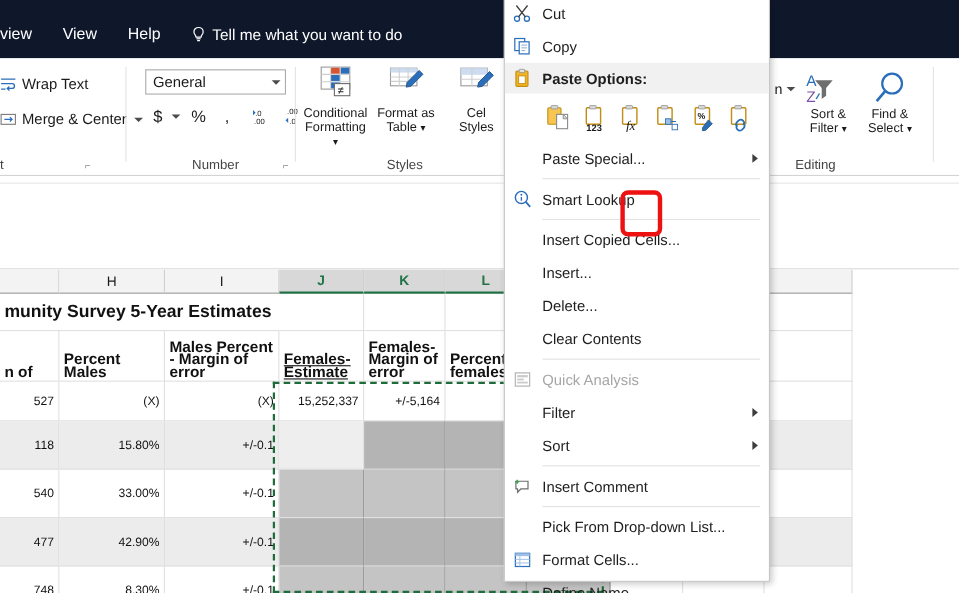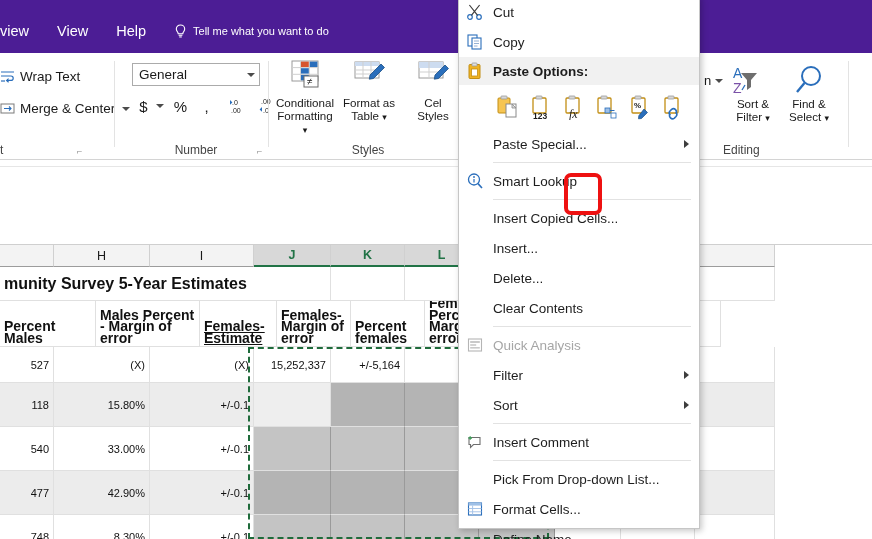"view" .tabstrip { background: #4c1d95 -> #0f172a }
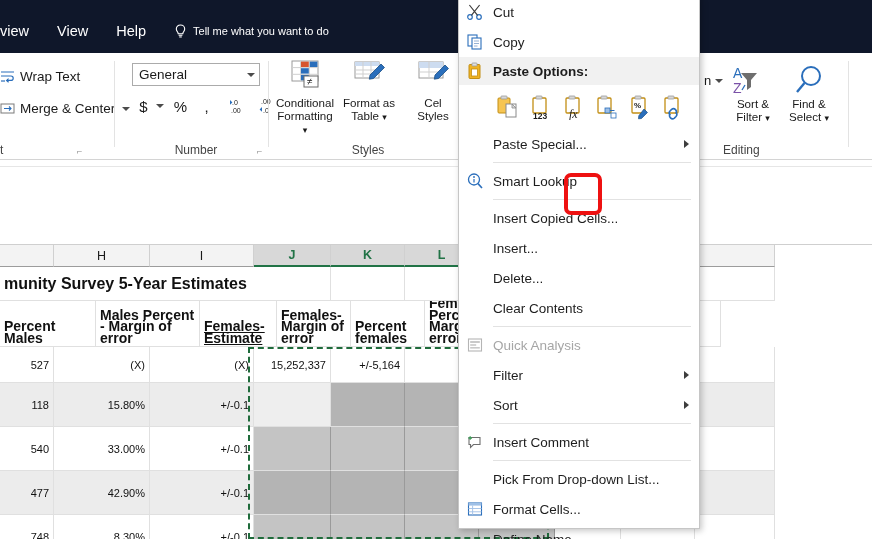"Tell me what you want" .tellme-text { font-size: 11px -> 14px }
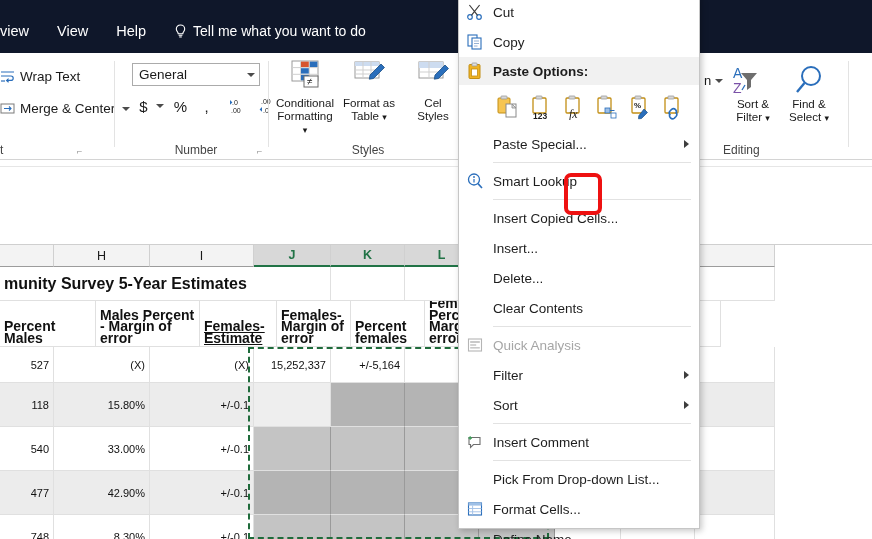"n of" div.cell { html: none -> <div>n of</div> }
